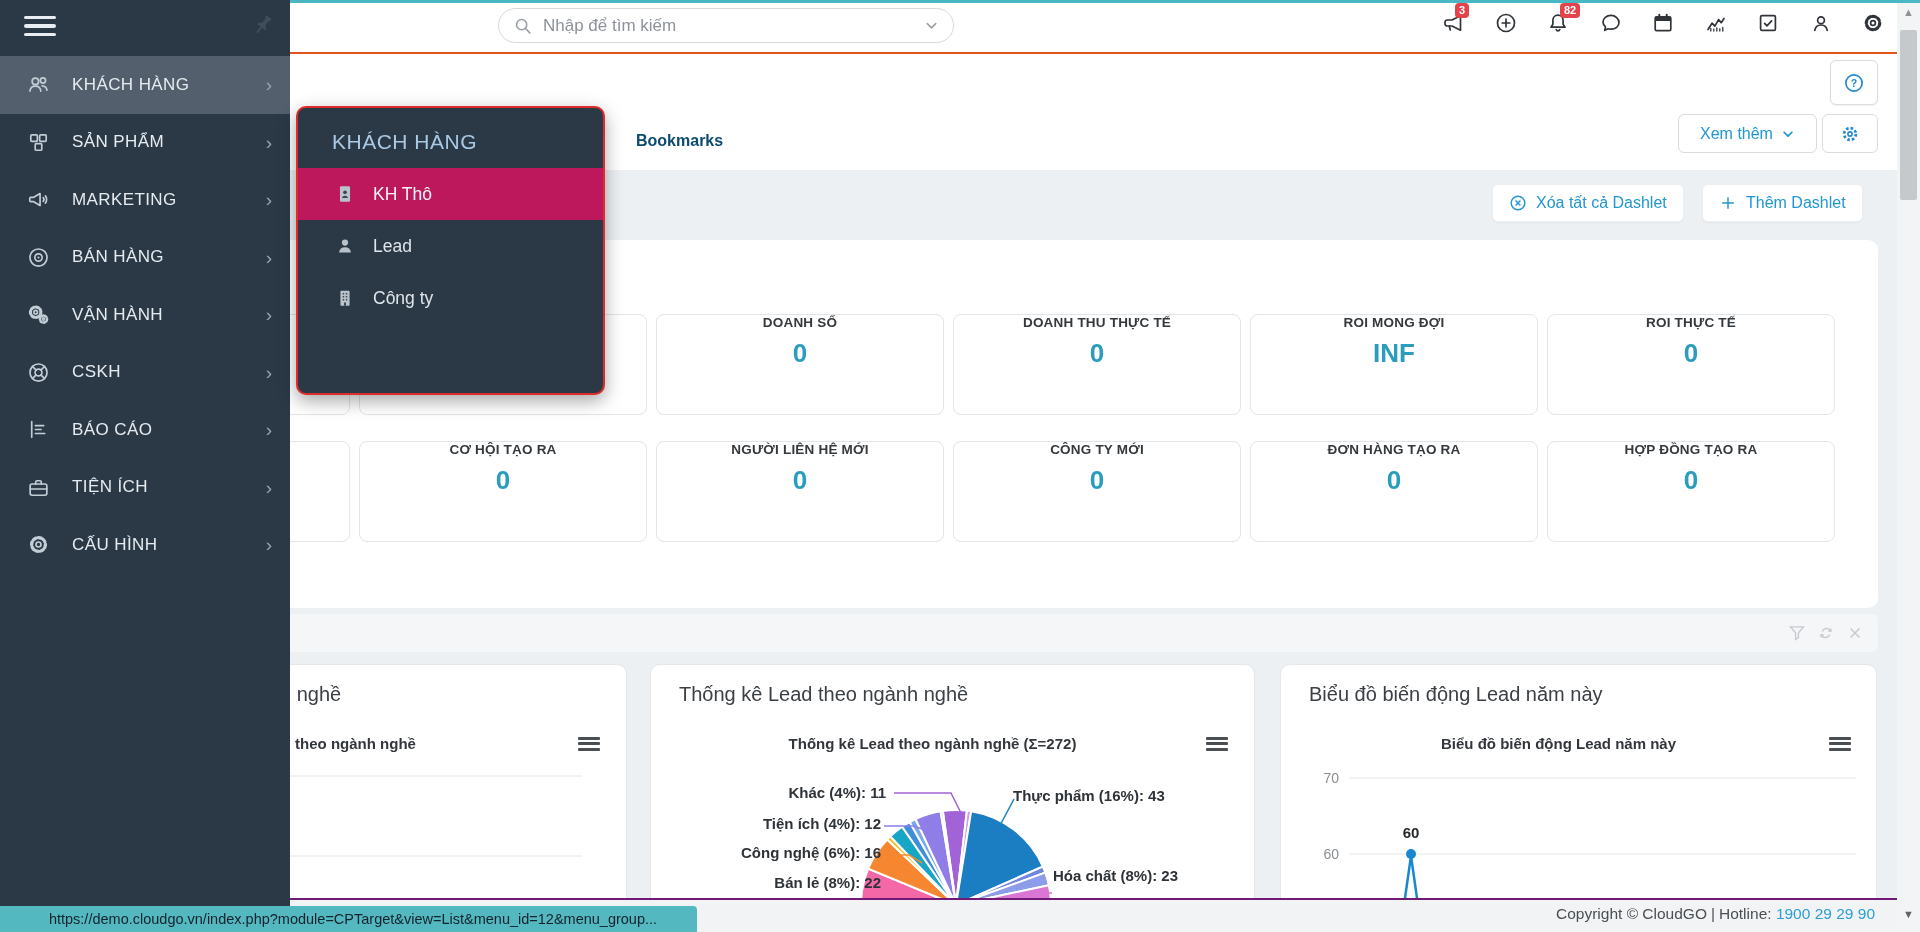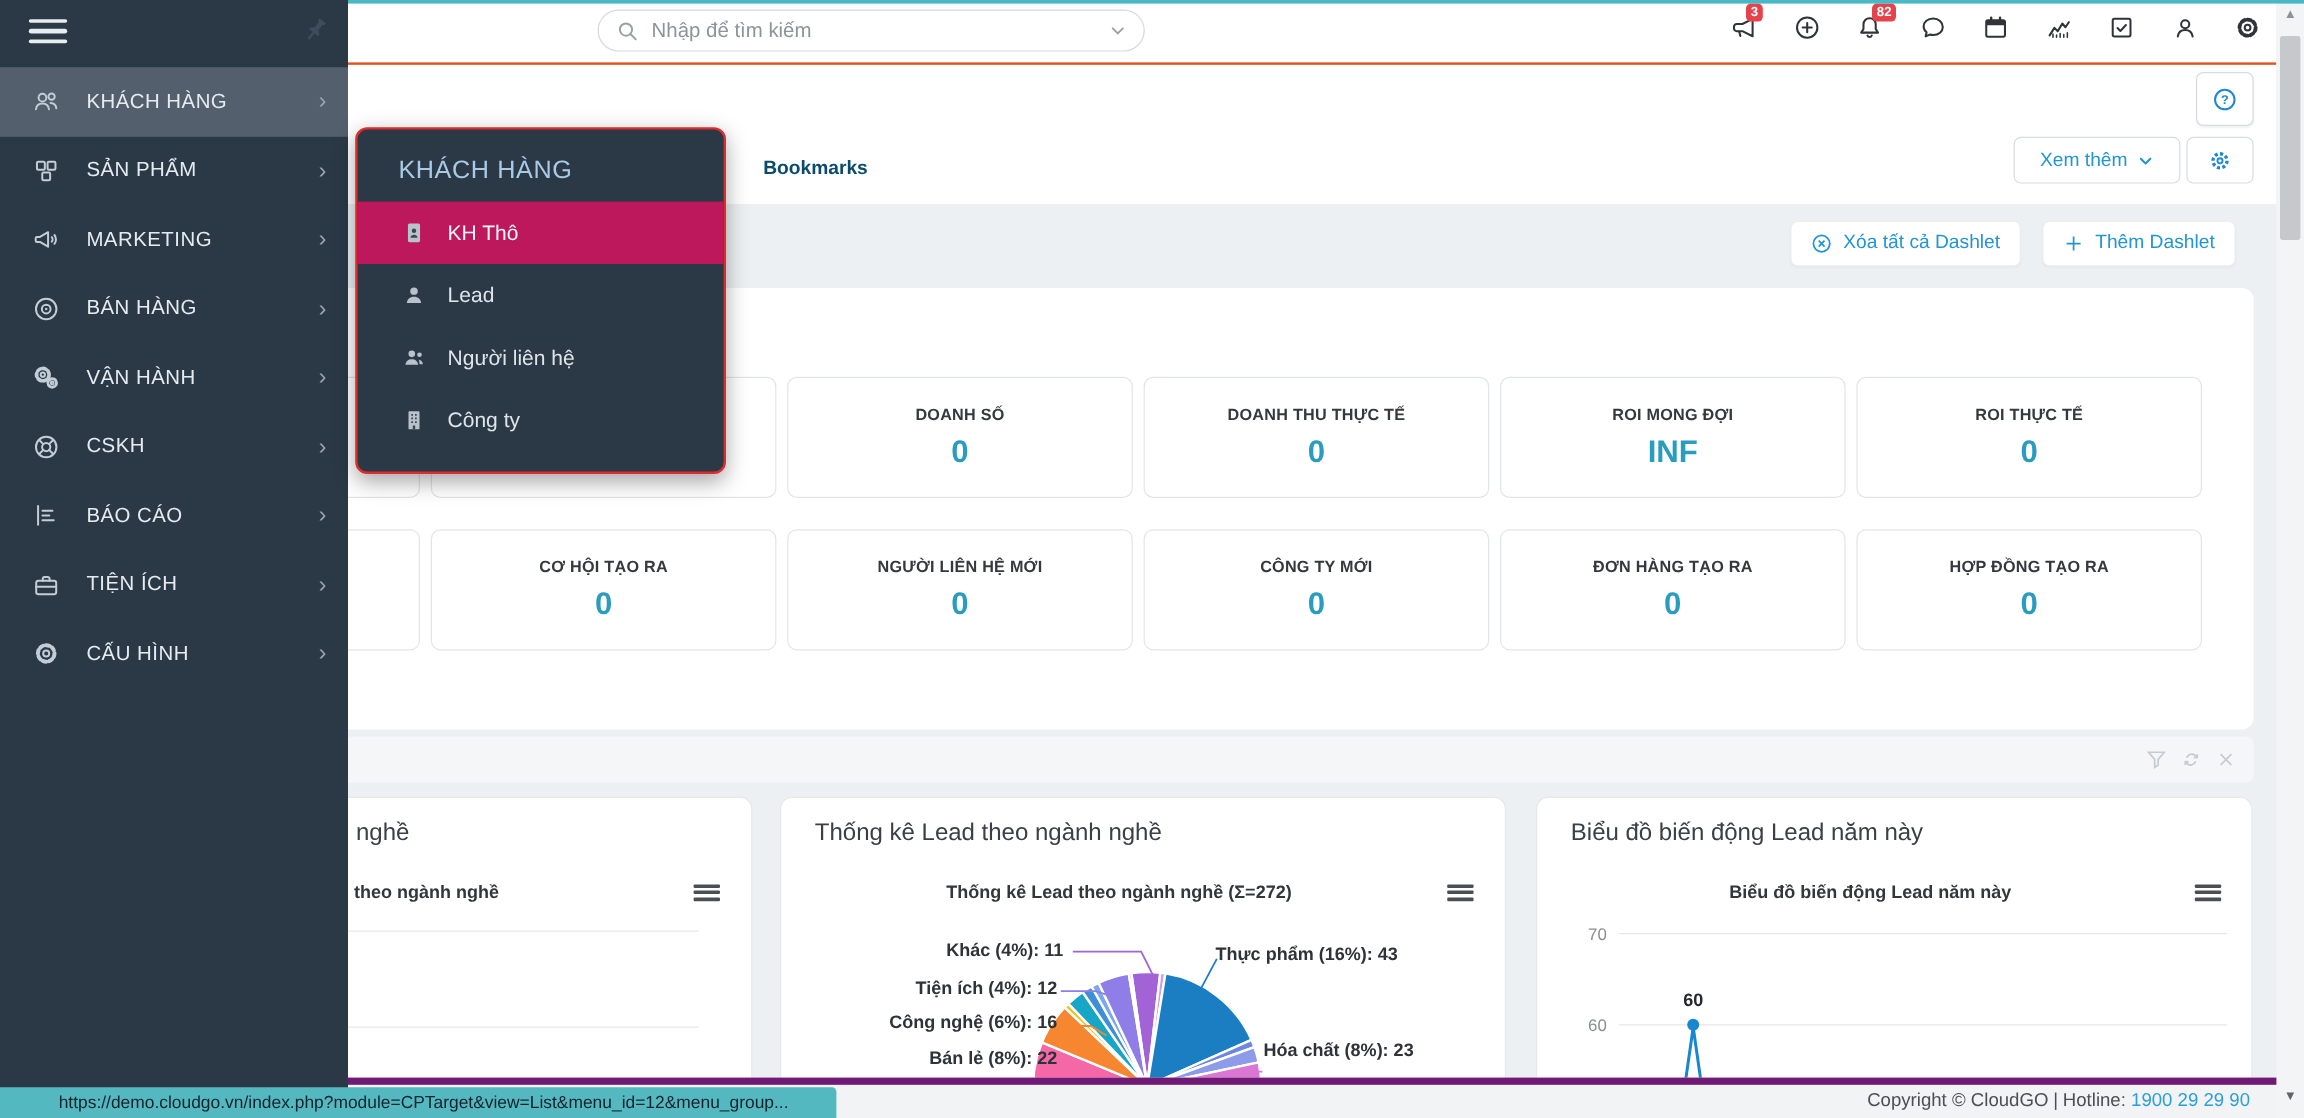"Người liên hệ" div.fly-item { html: <div> <svg> <circle></circle> <path></path> <circle></circle> <path></path> </svg> <span>Người liên hệ</span> </div> -> none }
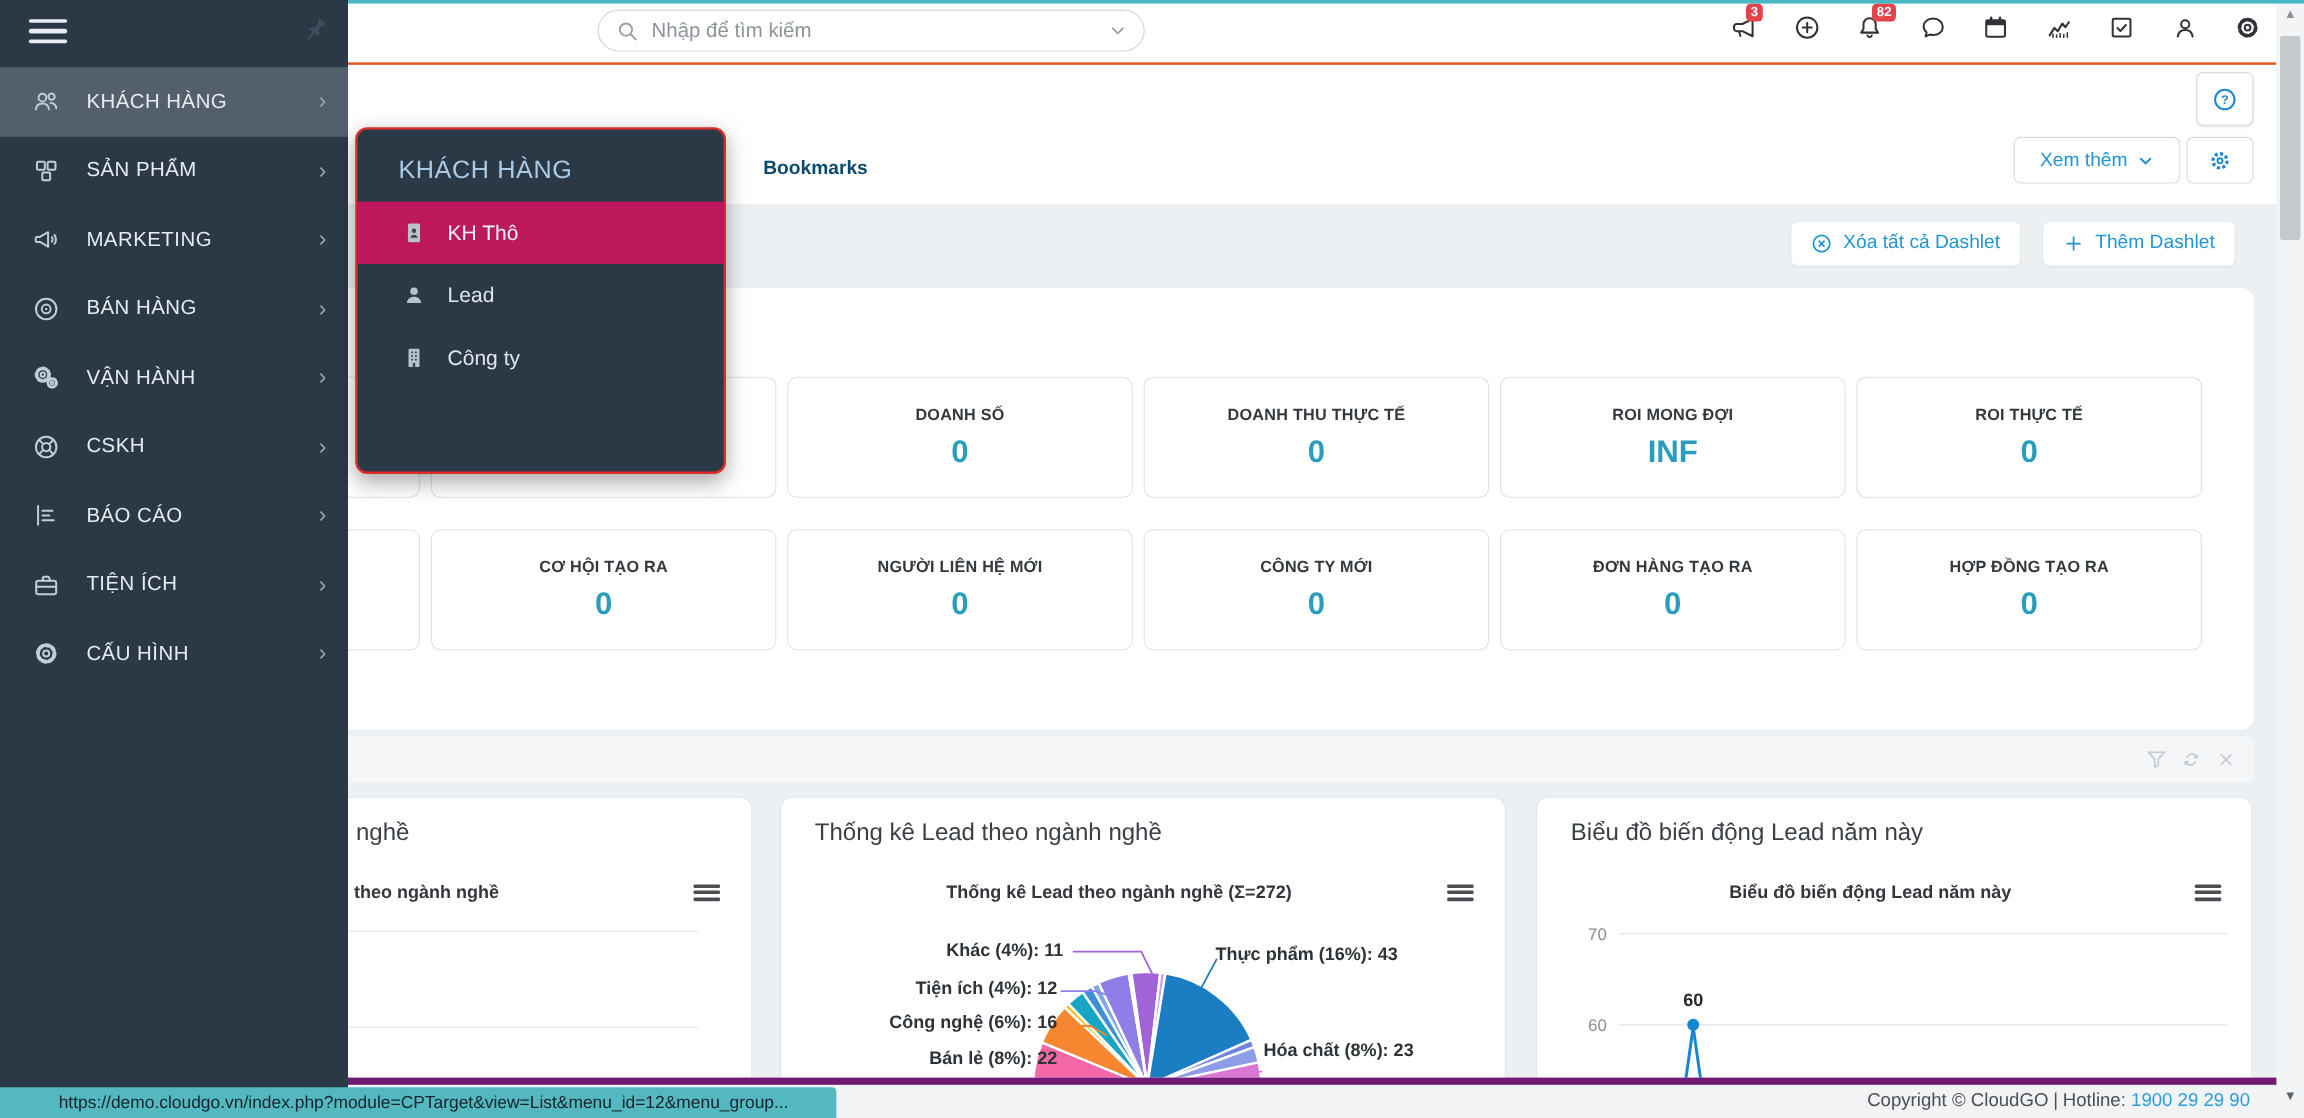"DOANH SỐ" .kpi-card { justify-content: center -> none }
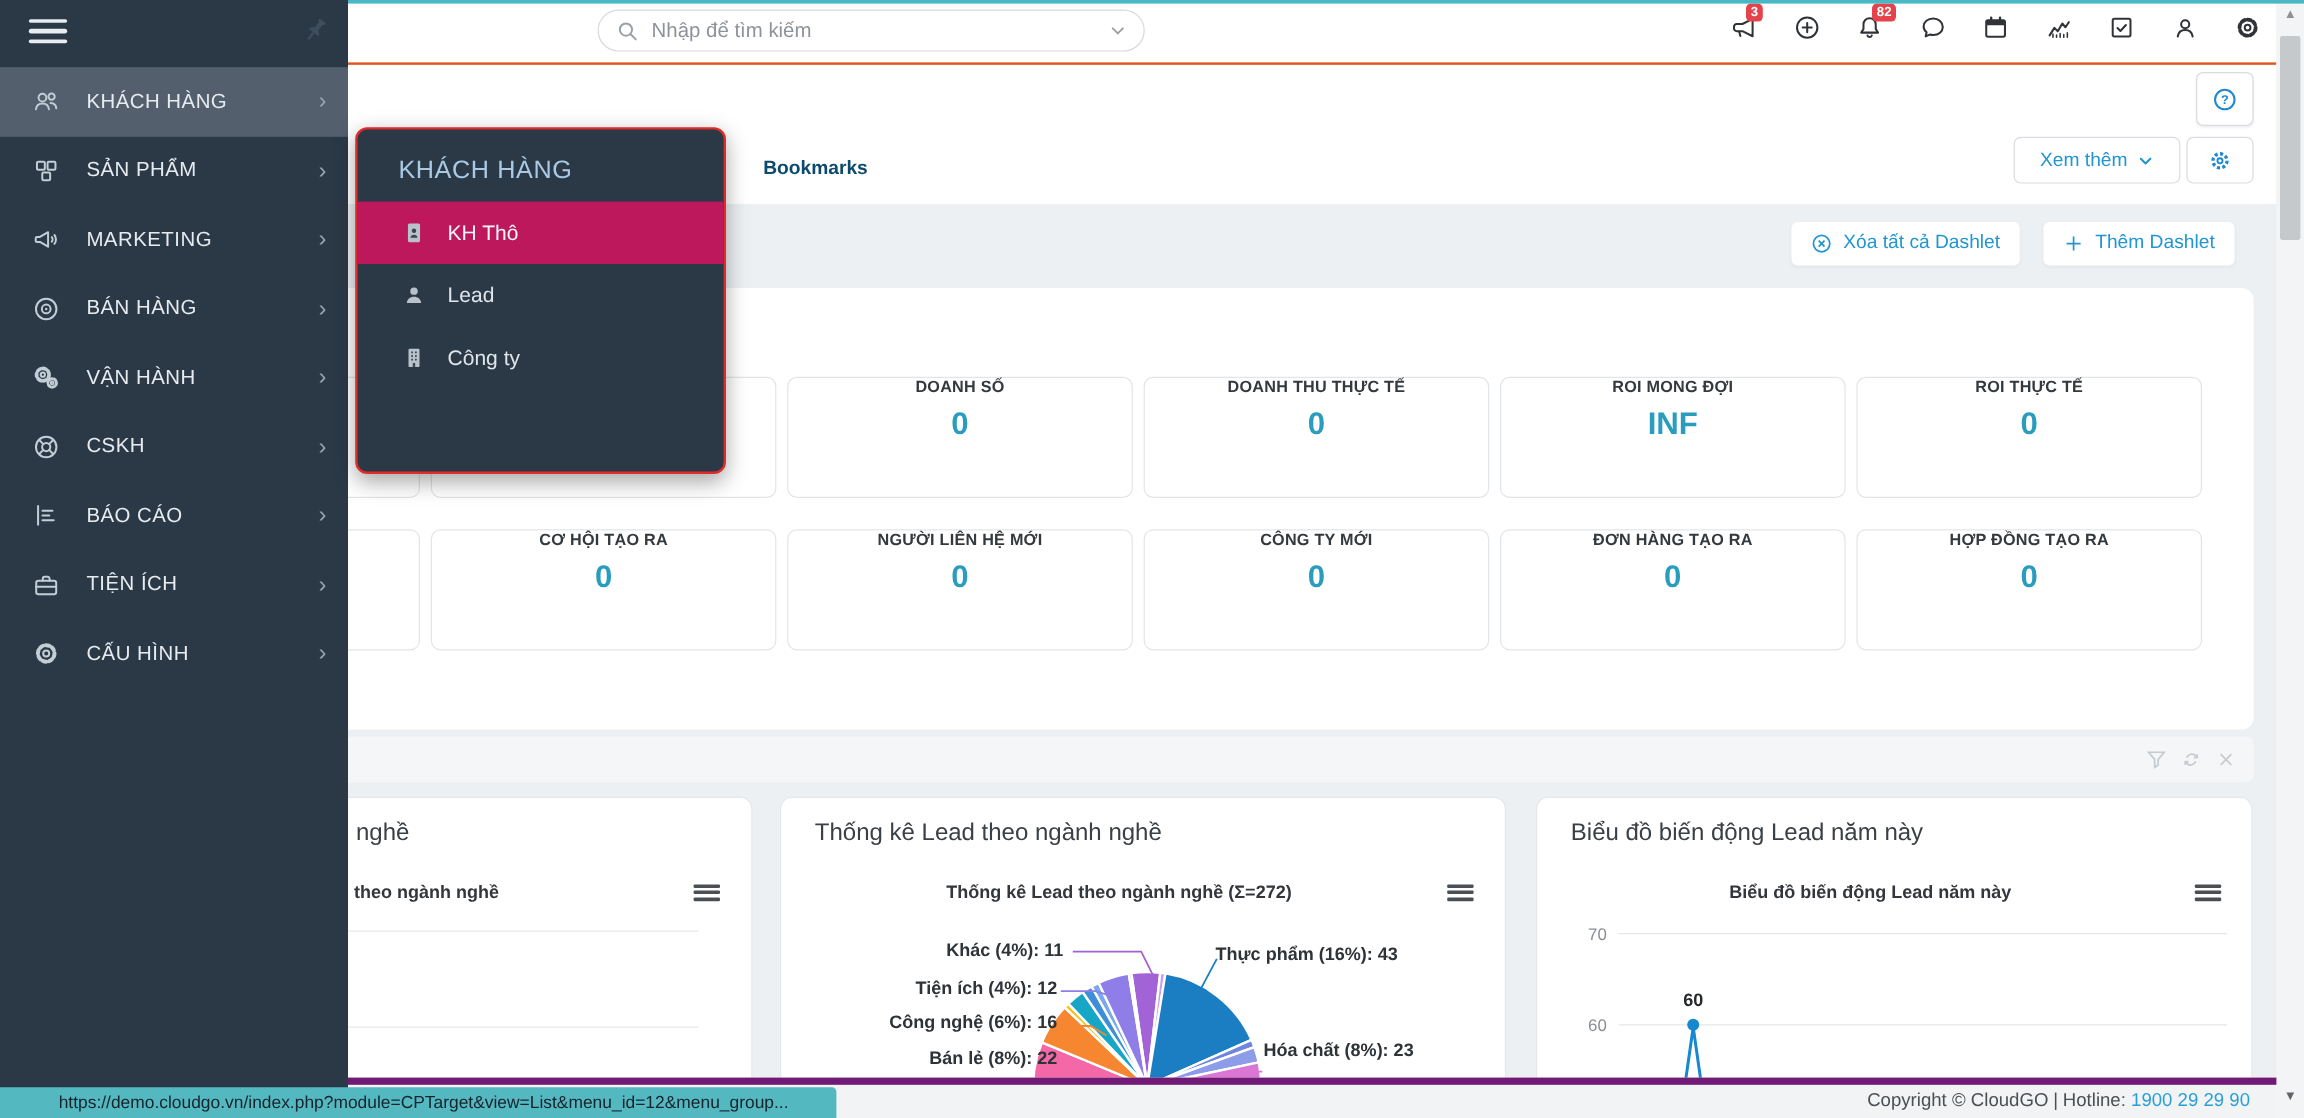"Copyright © CloudGO | Hotline:" #footer { border-top: 6px solid #701a75 -> 2px solid #701a75 }
